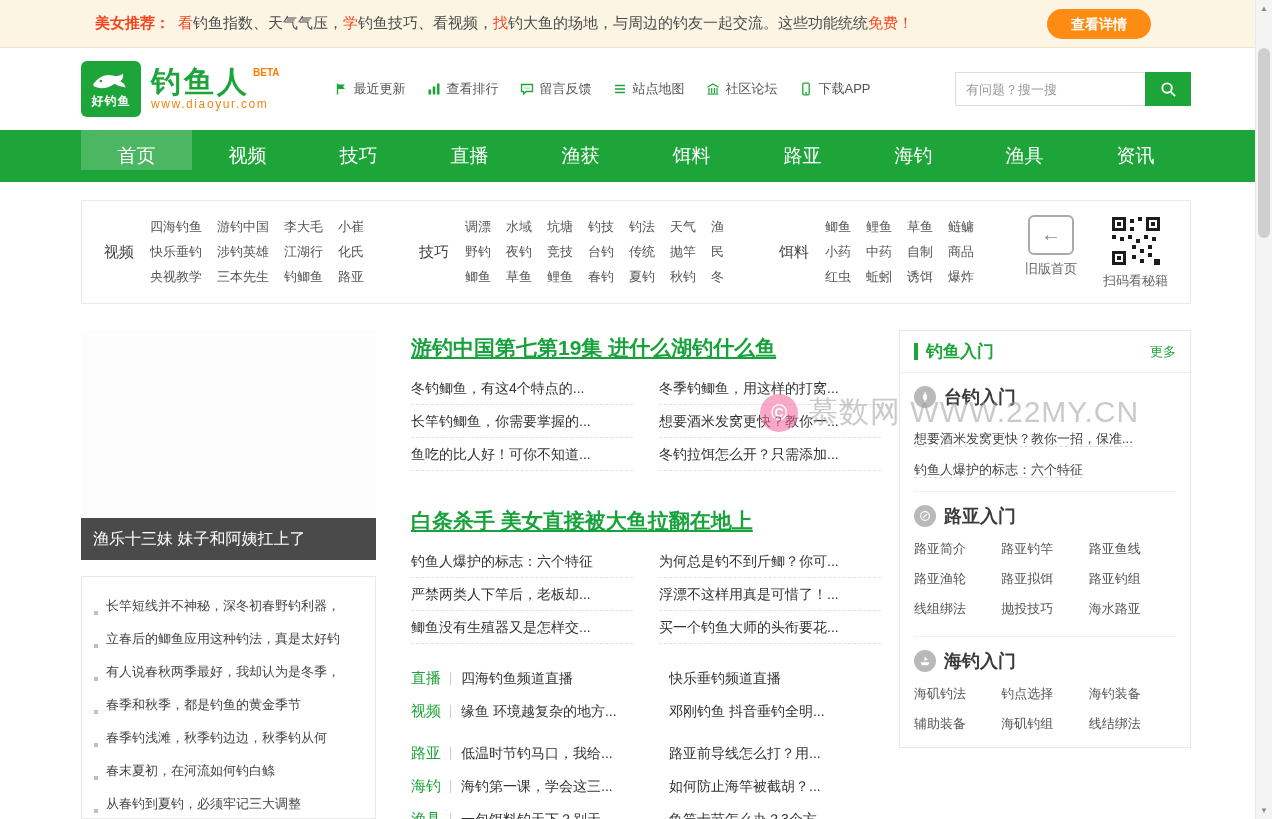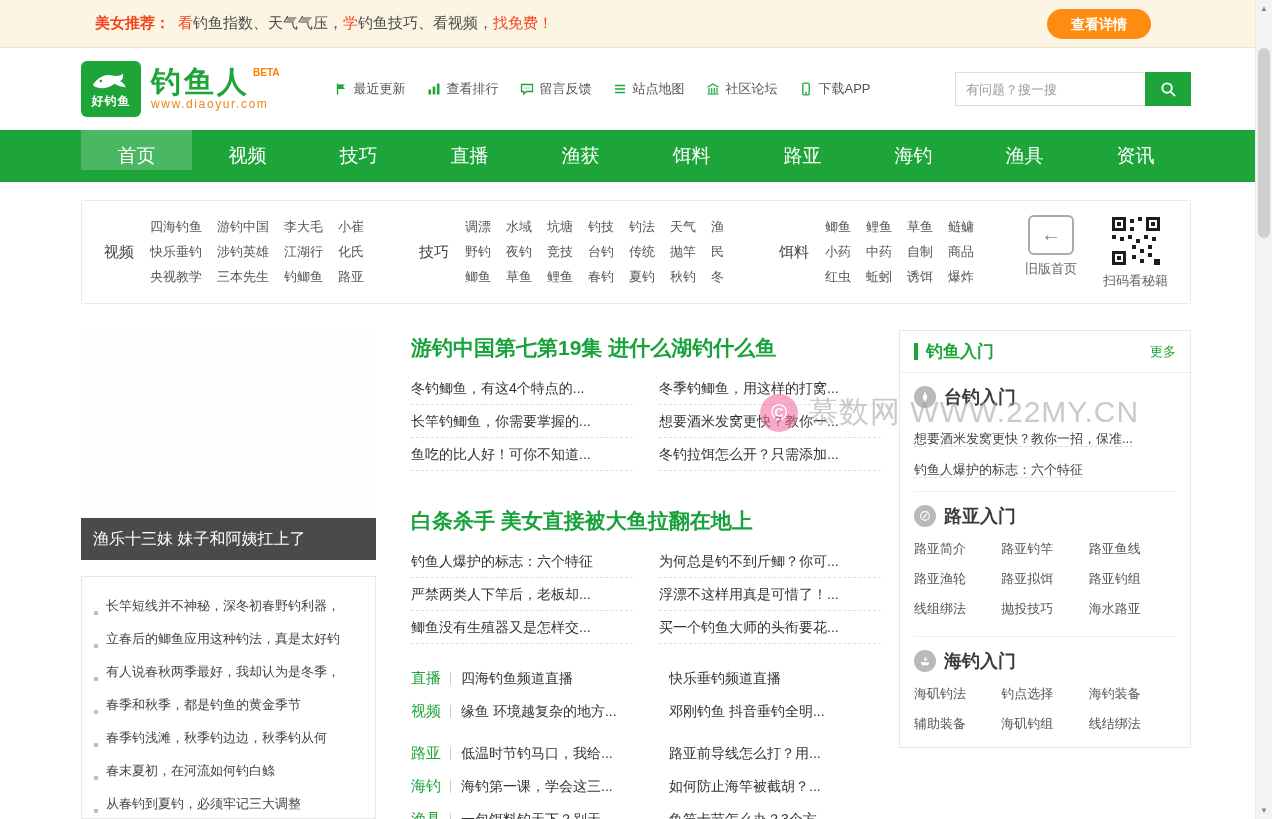"钓大鱼的场地，与周边的钓友一起交流。这些功能统统" span.promo-text { html: none -> <span> 钓大鱼的场地，与周边的钓友一起交流。这些功能统统</span> }
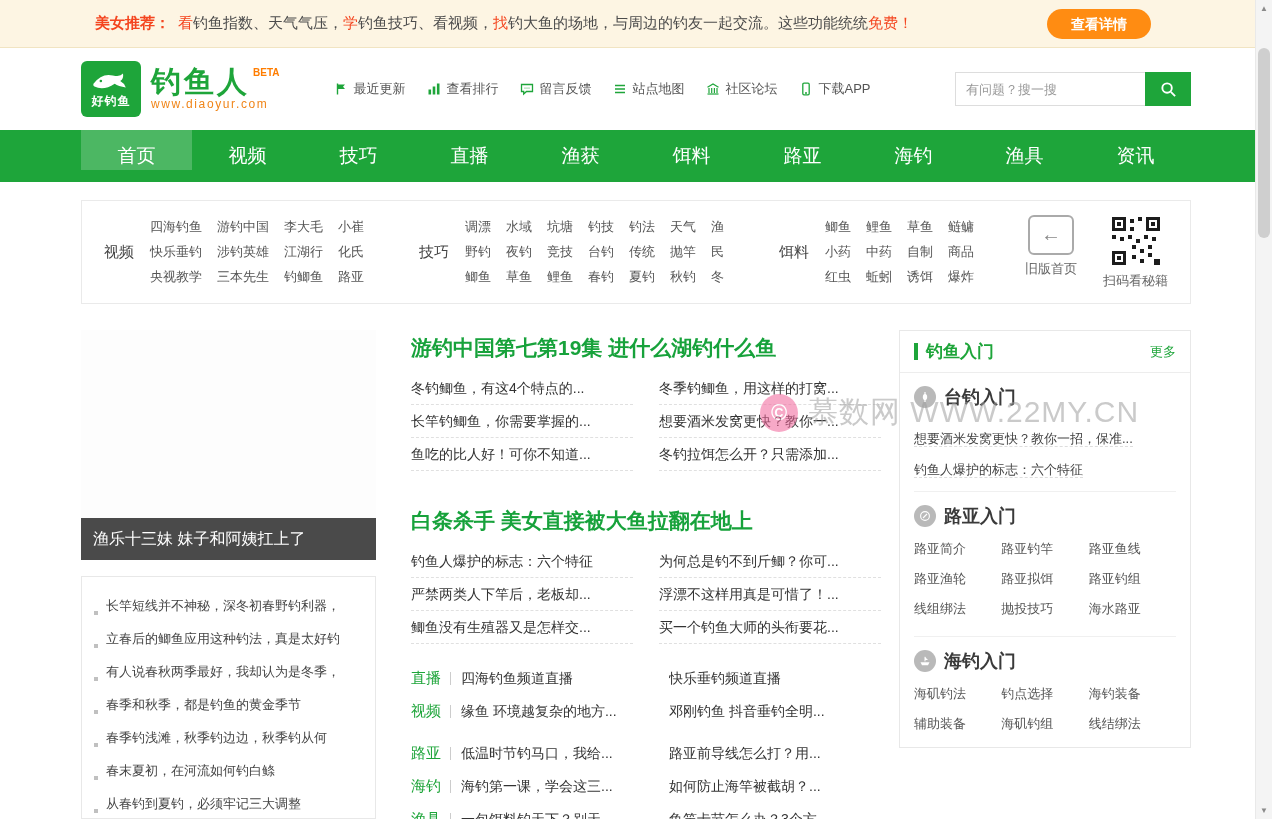"游钓中国第七第19集 进什么湖钓什么鱼" .section-title { text-decoration: none -> underline }
